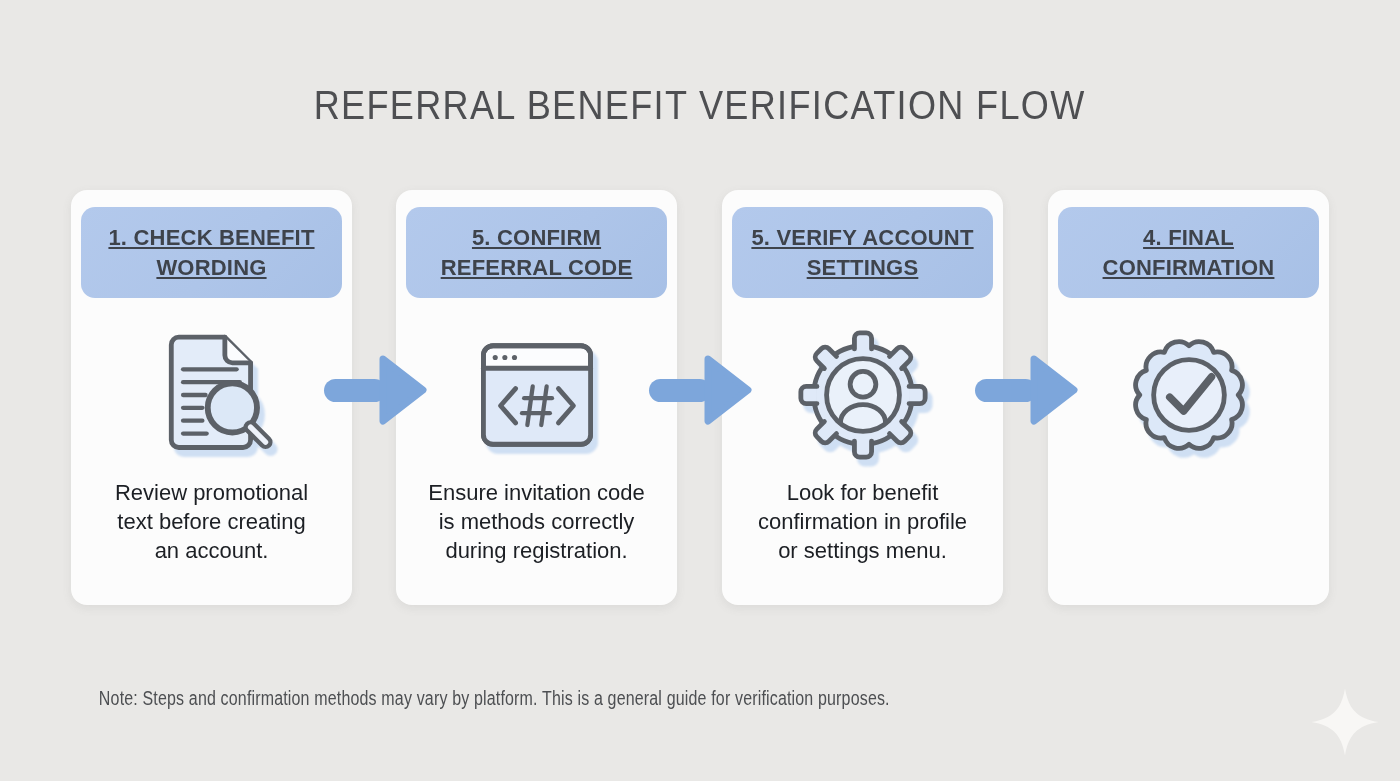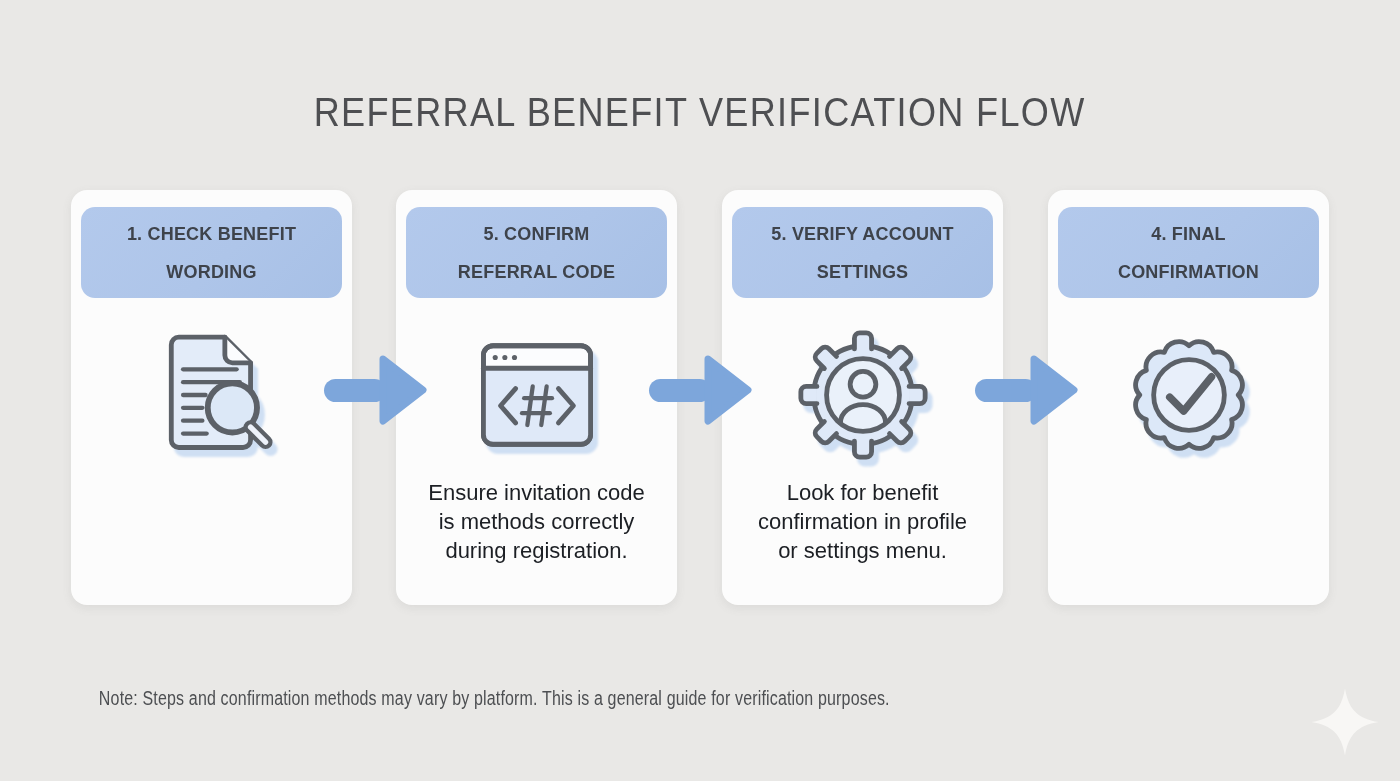"REFERRAL BENEFIT VERIFICATION FLOW" .title { margin: 15px -> 8px }
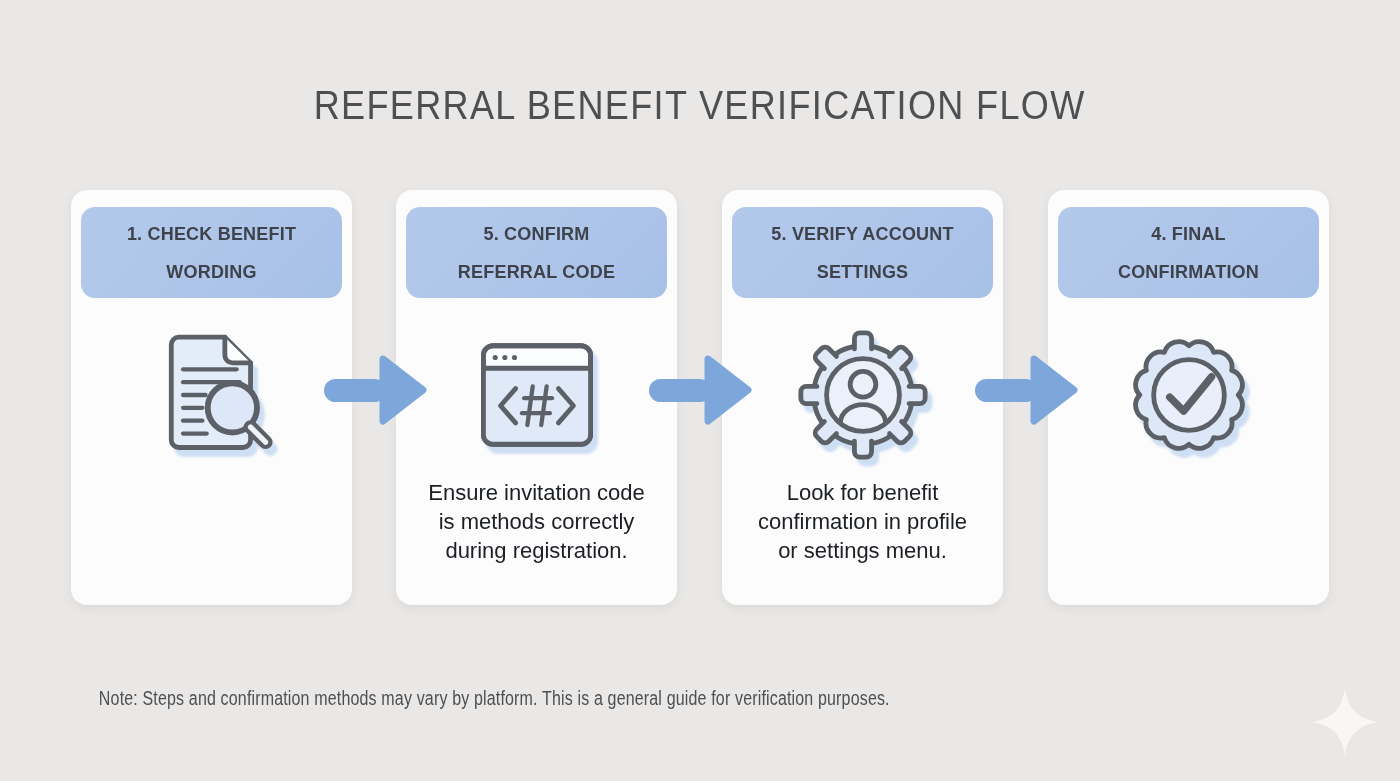"1. CHECK BENEFIT" .badge-text { font-size: 18px -> 22px; line-height: 38px -> 30px; text-decoration: none -> underline }
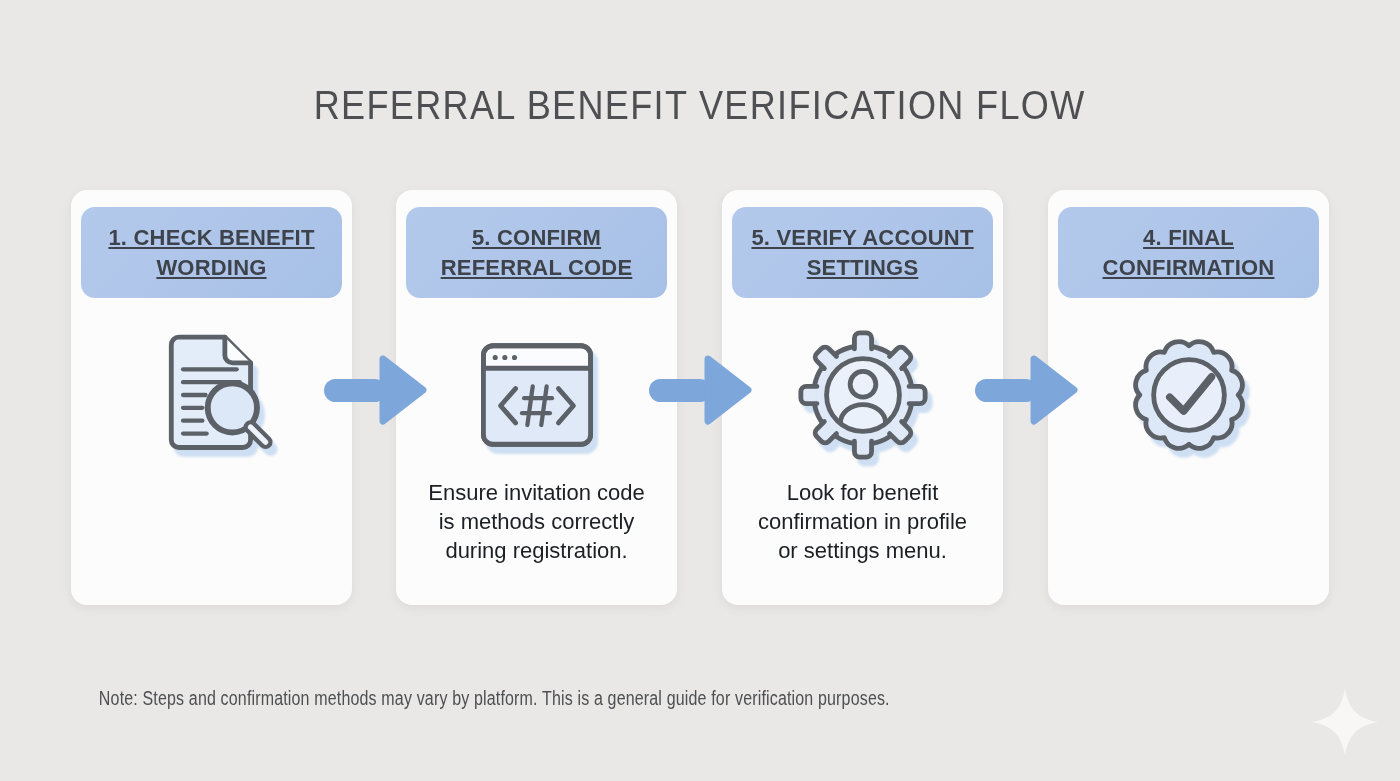"Review promotional" p.desc { html: none -> <p>Review promotional text before creating an account.</p> }
